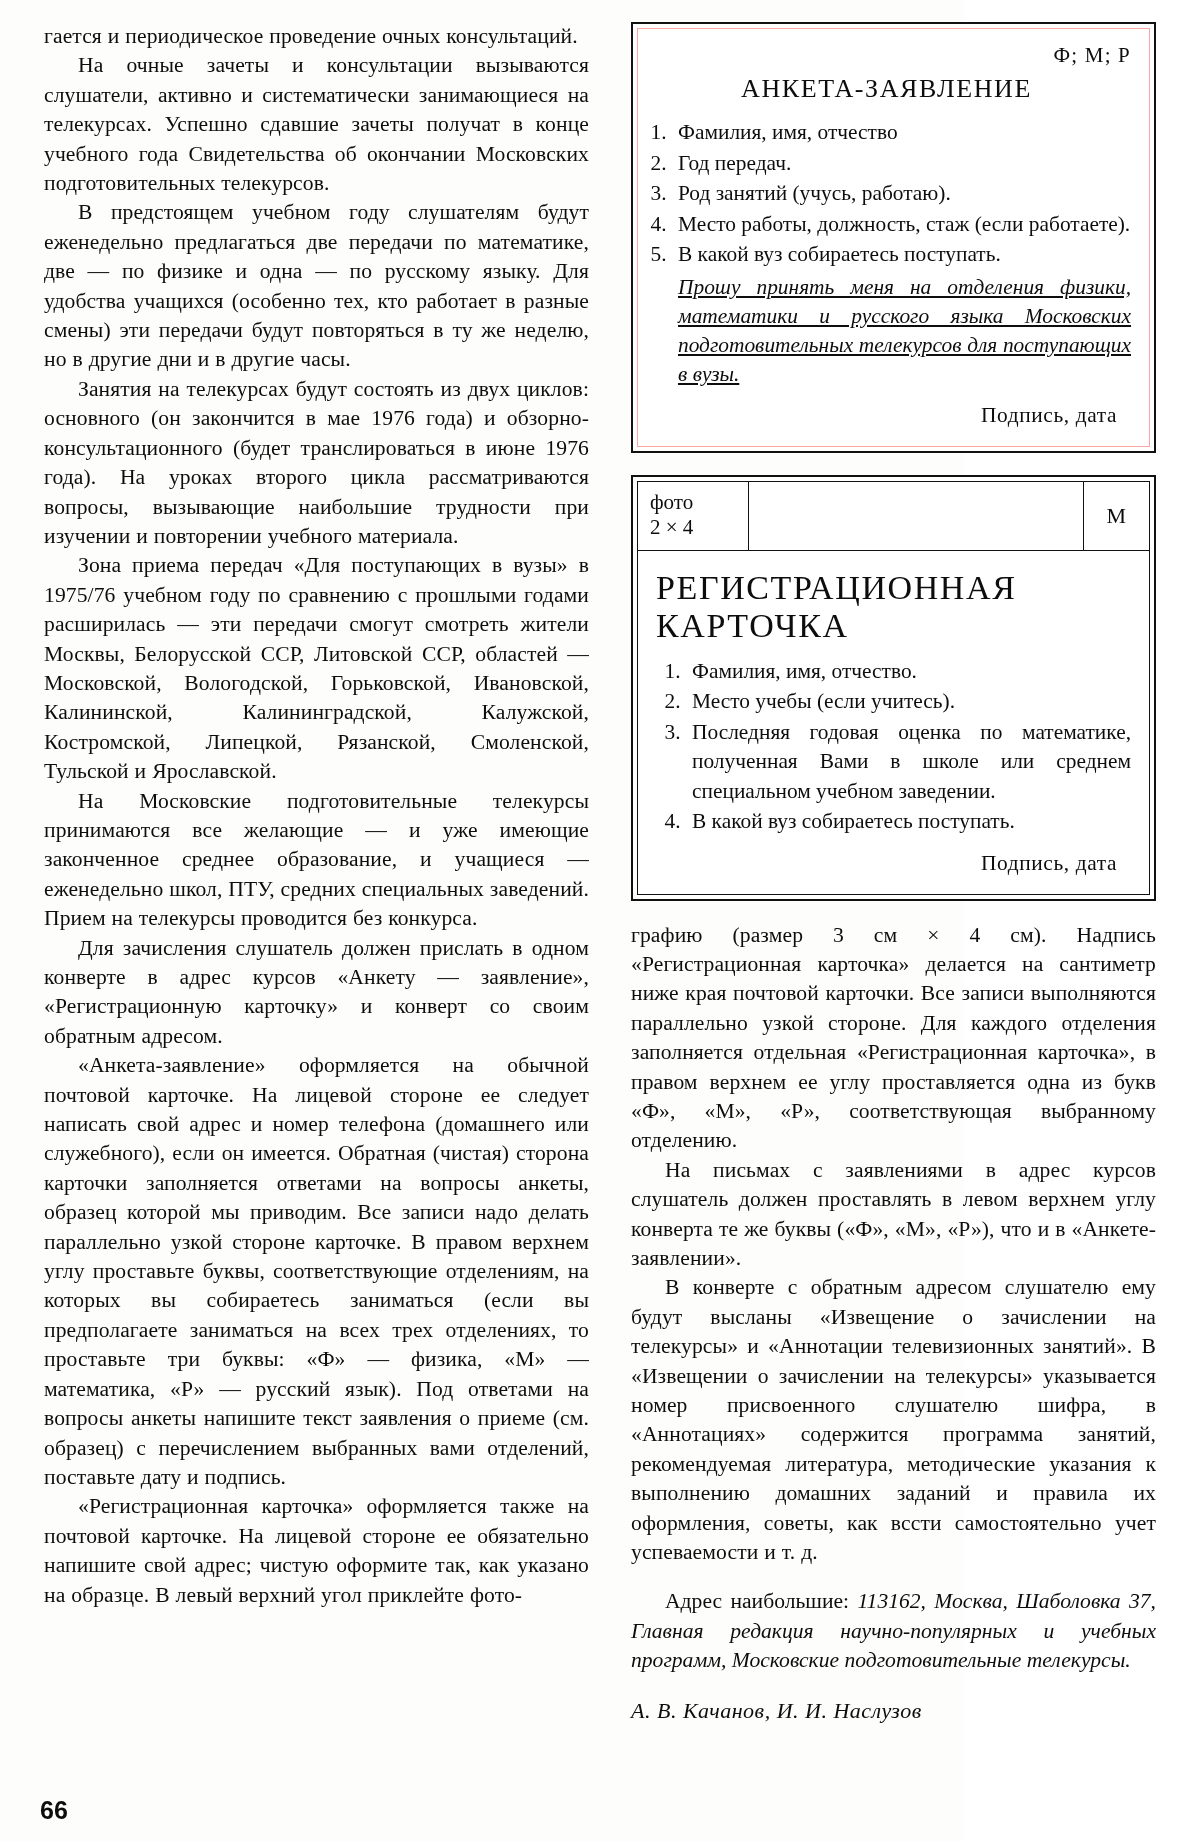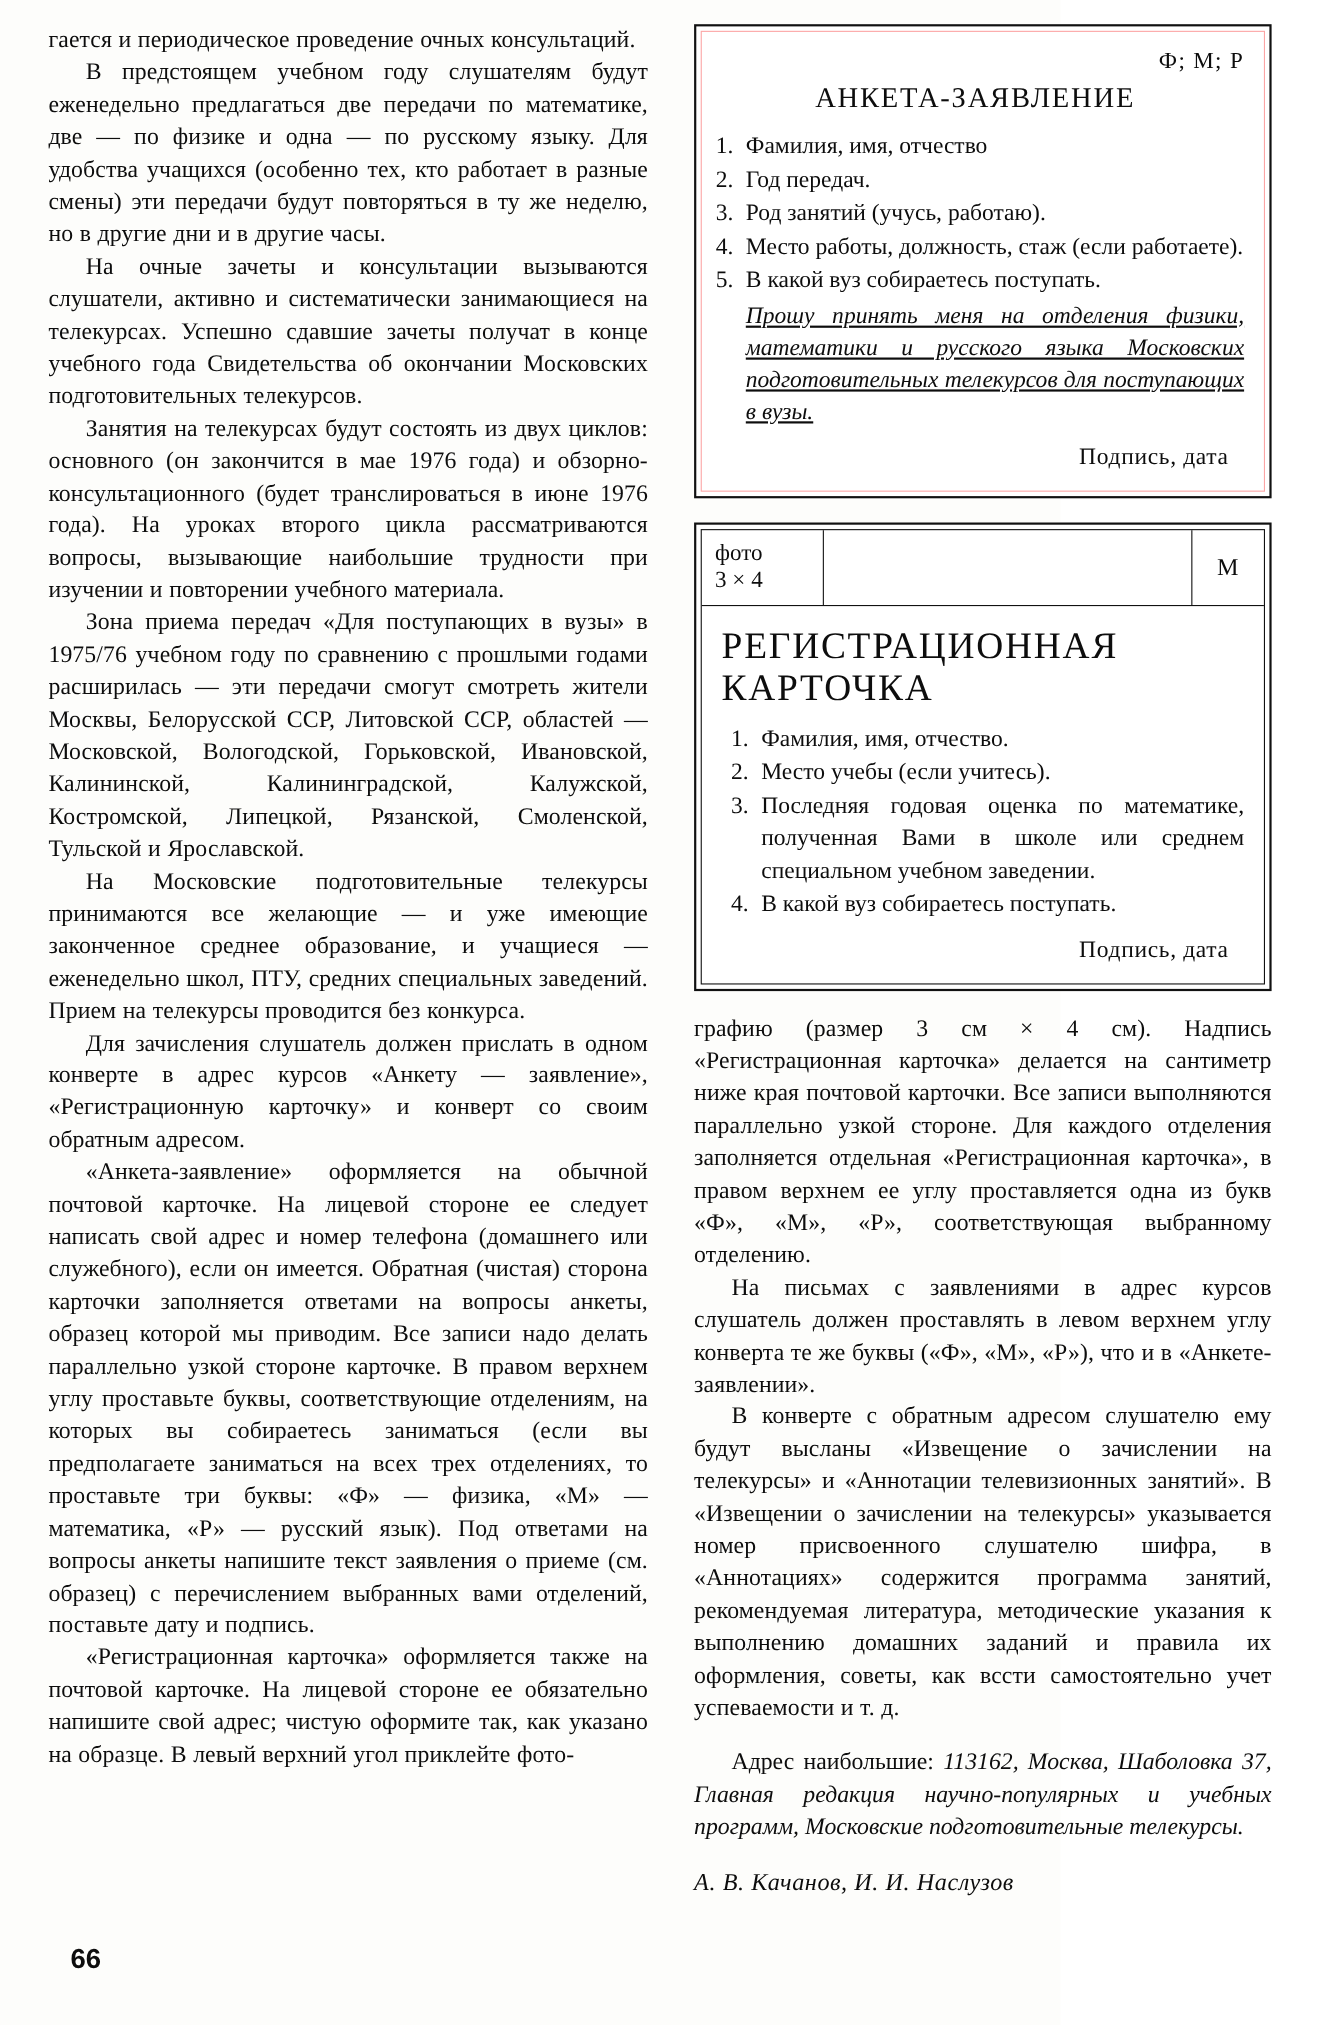"В предстоящем учебном году слушателям" p.body { order: before "На очные зачеты и консультации" -> after "На очные зачеты и консультации" }
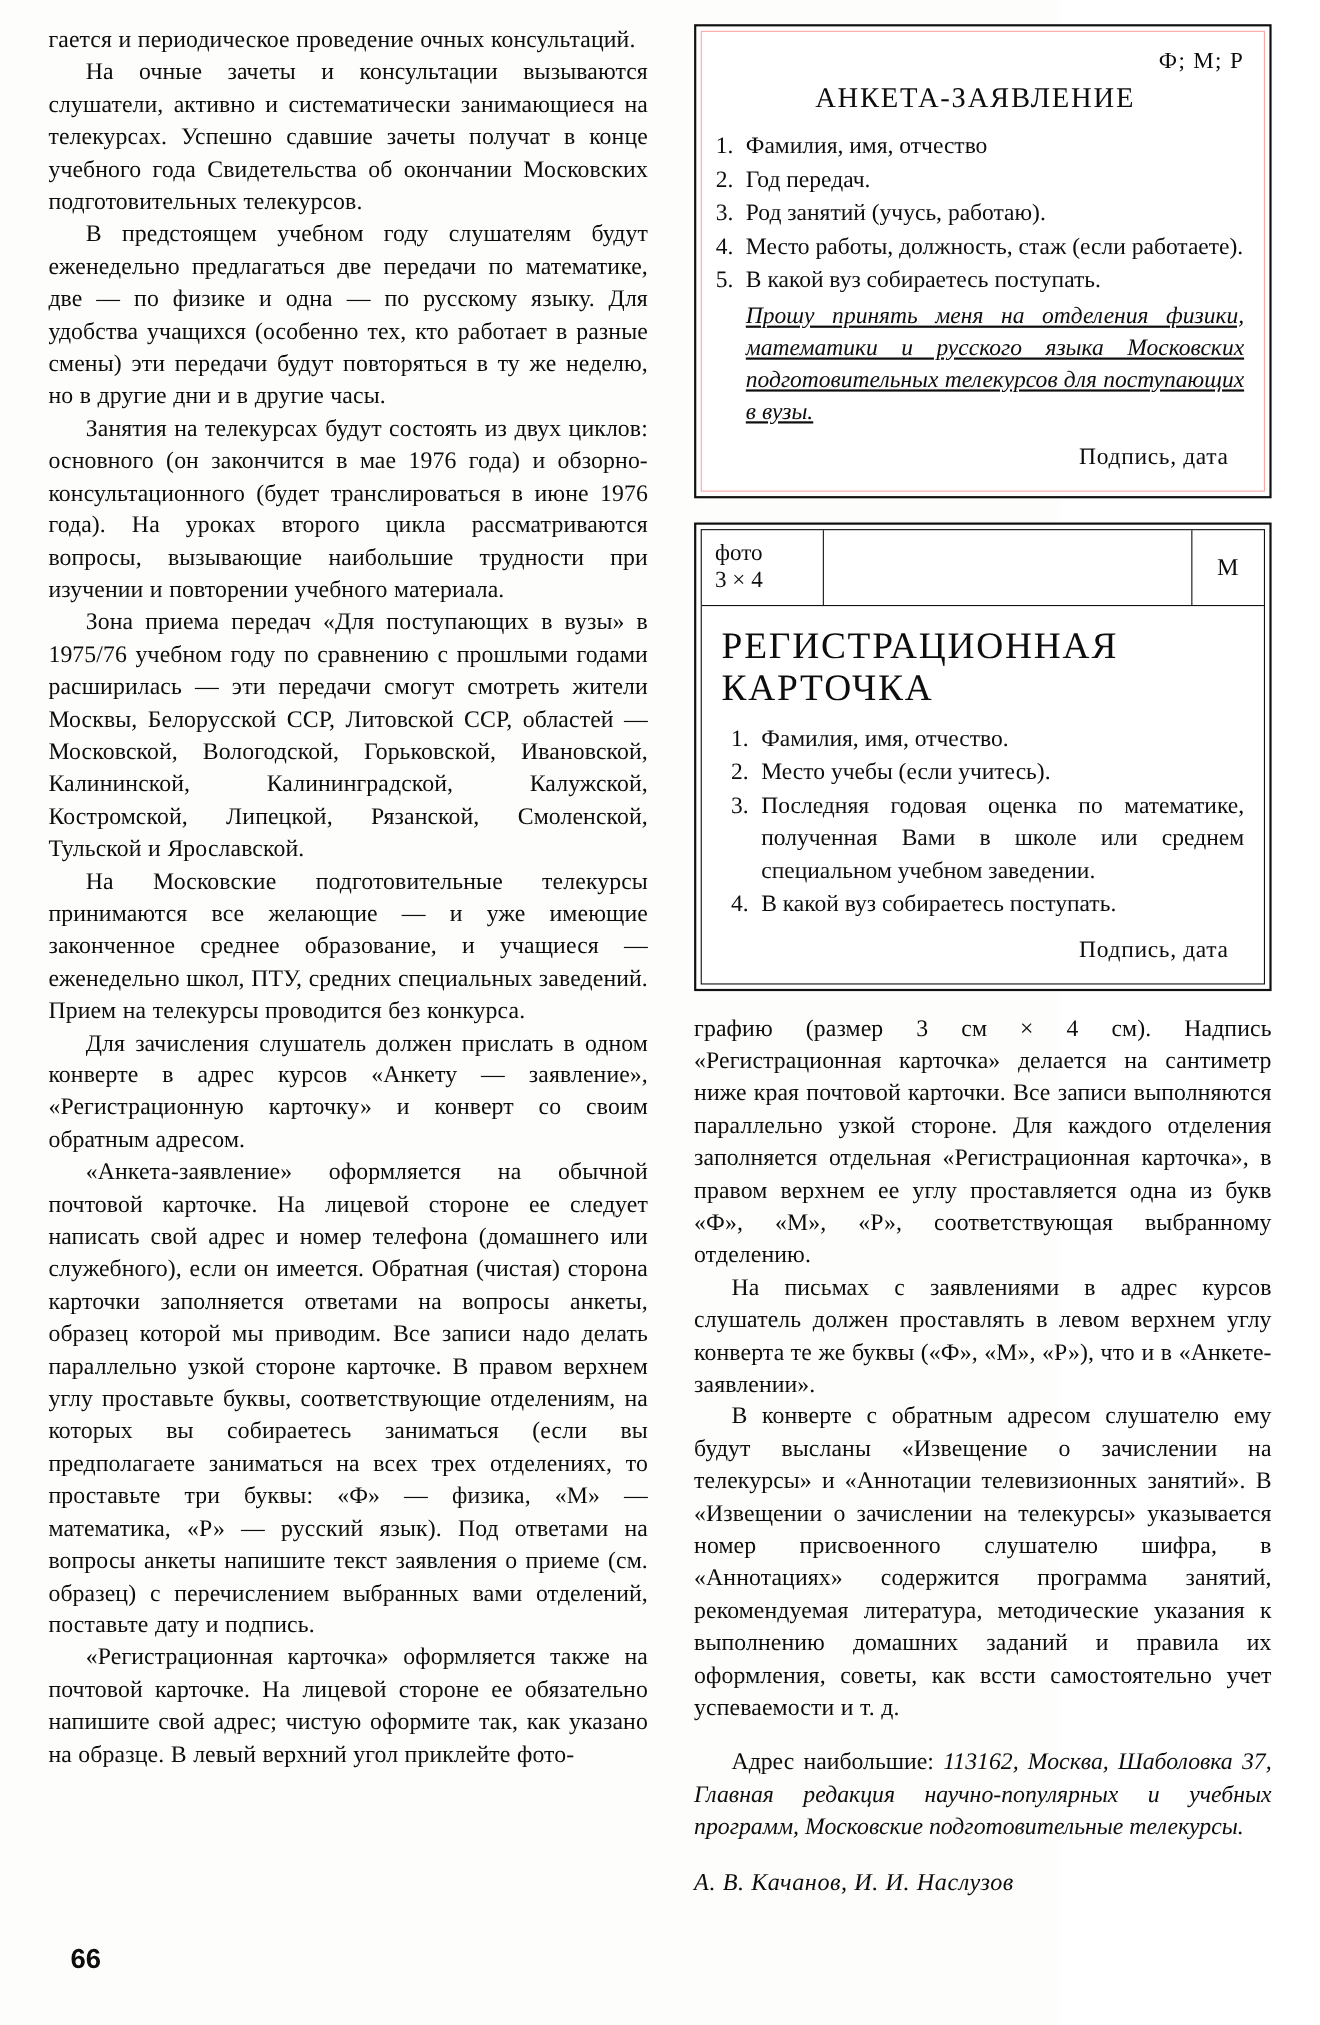"3 × 4" div { text: 3 -> 2 }
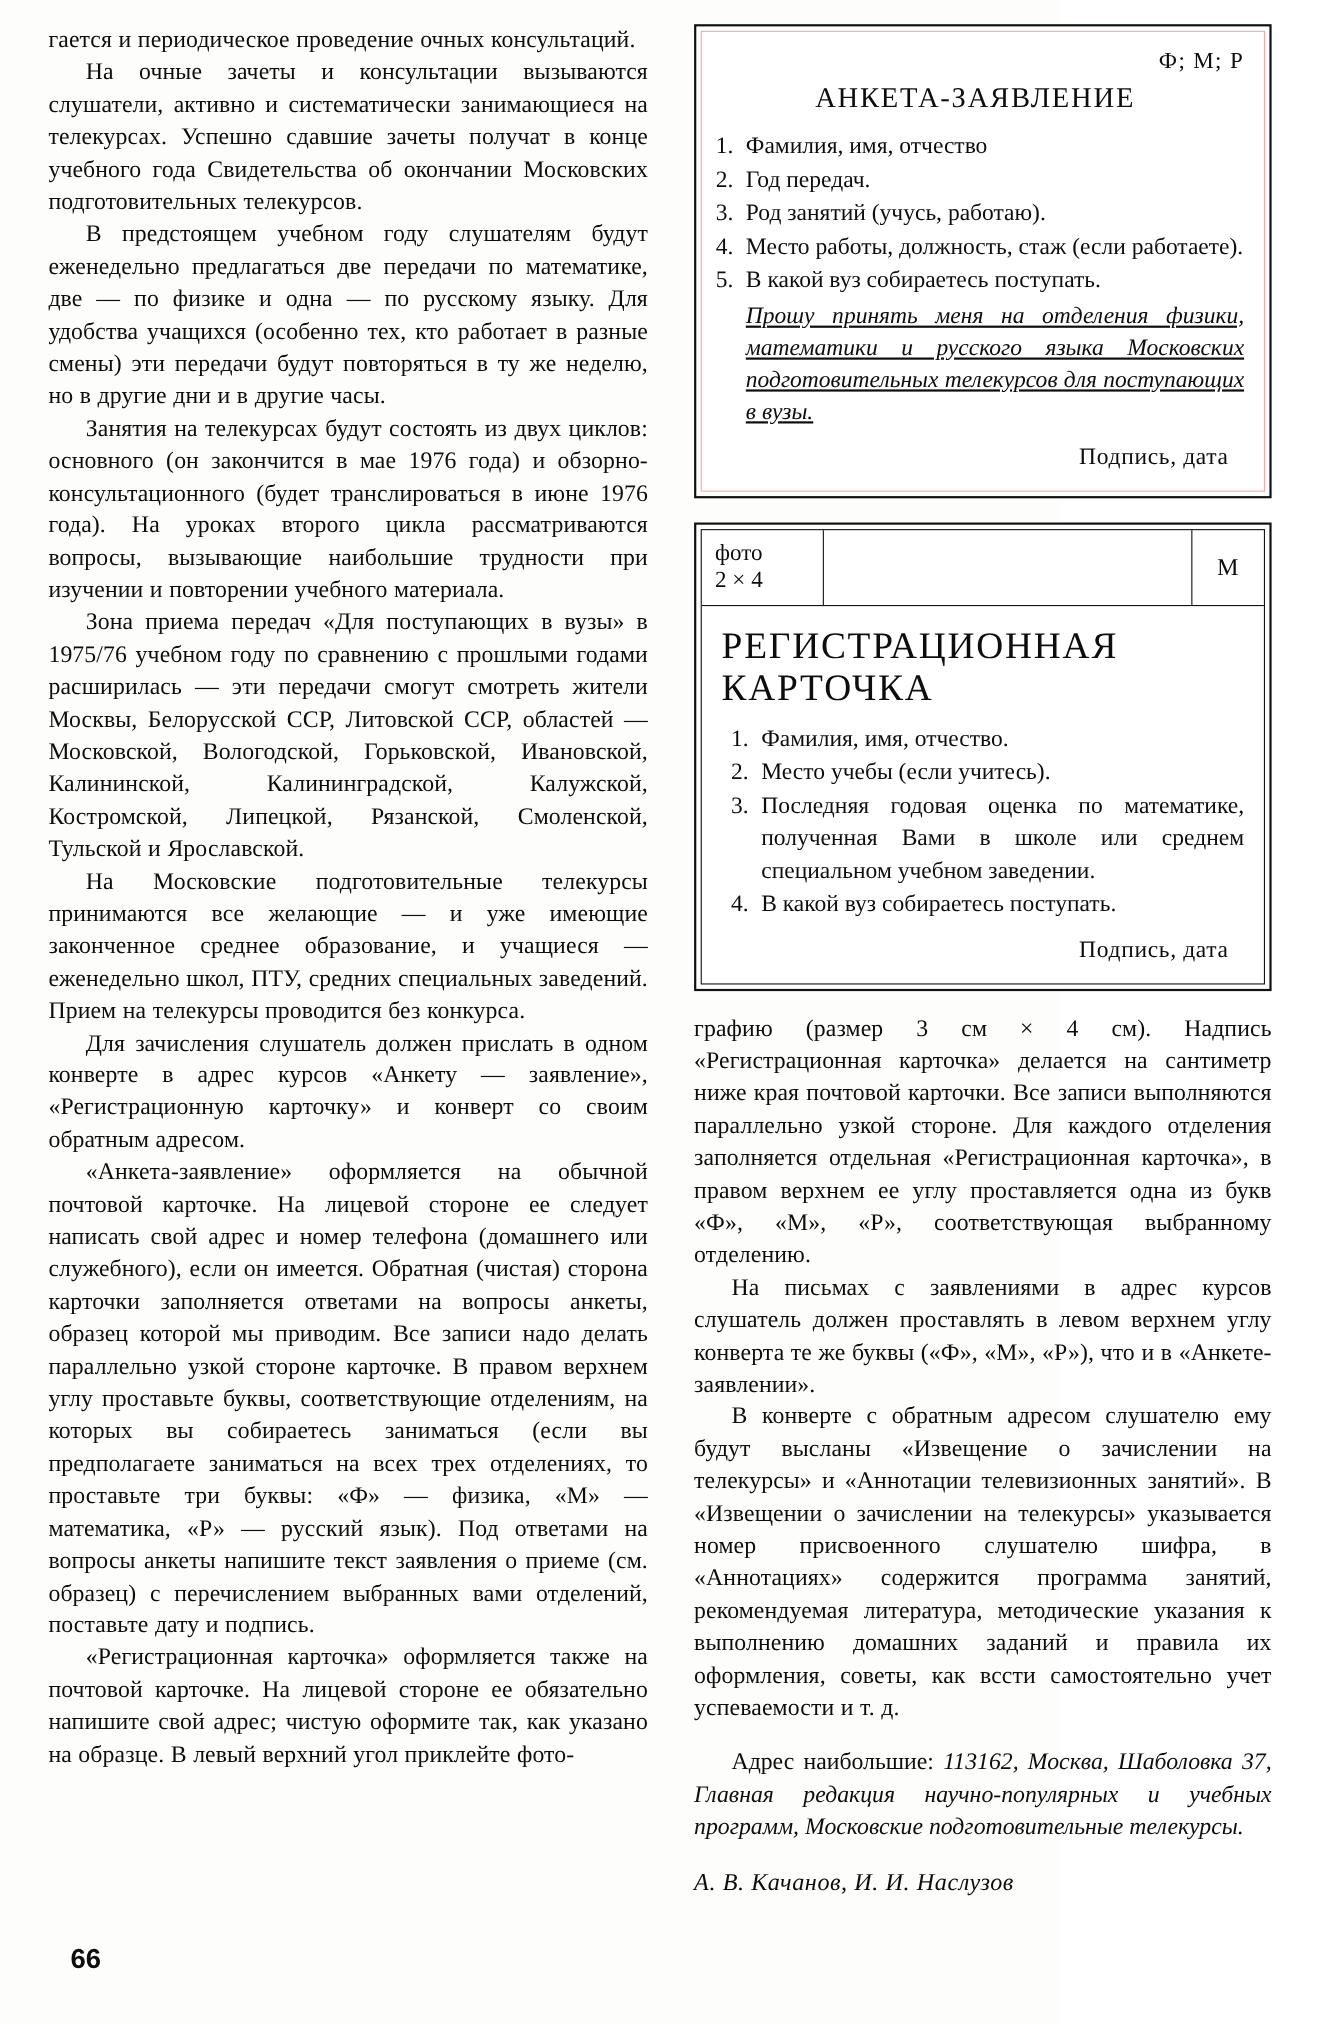"66" .page-number { bottom: 45px -> 16px; margin-left: 24px -> none }
